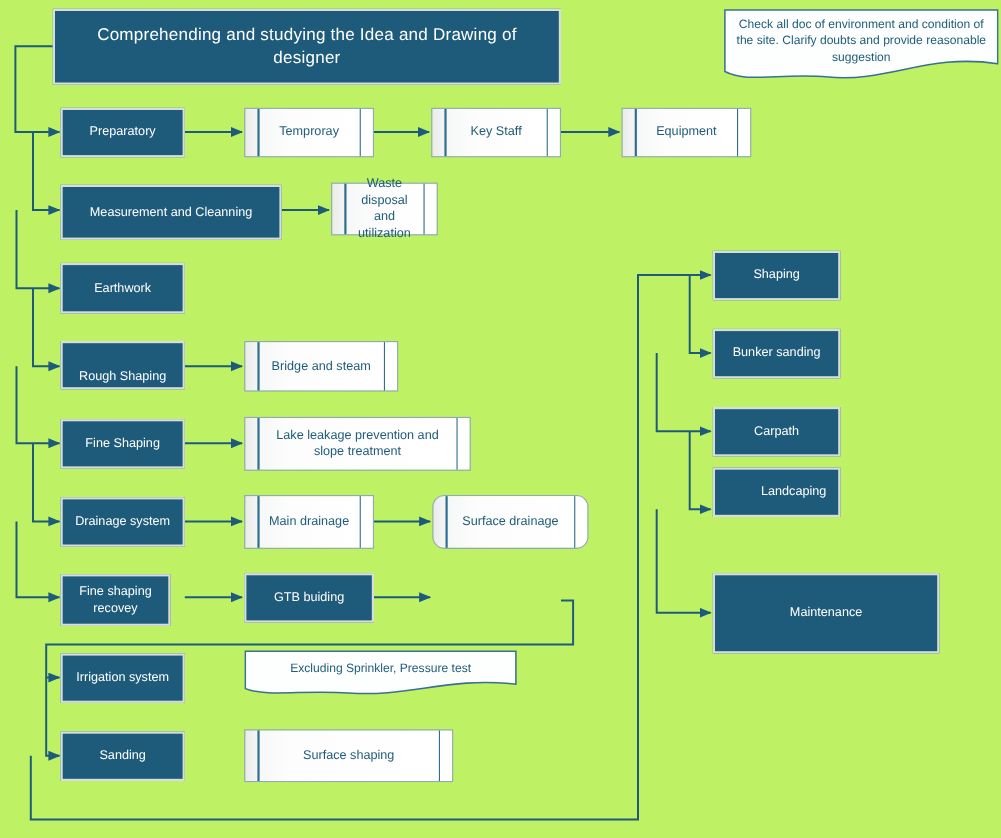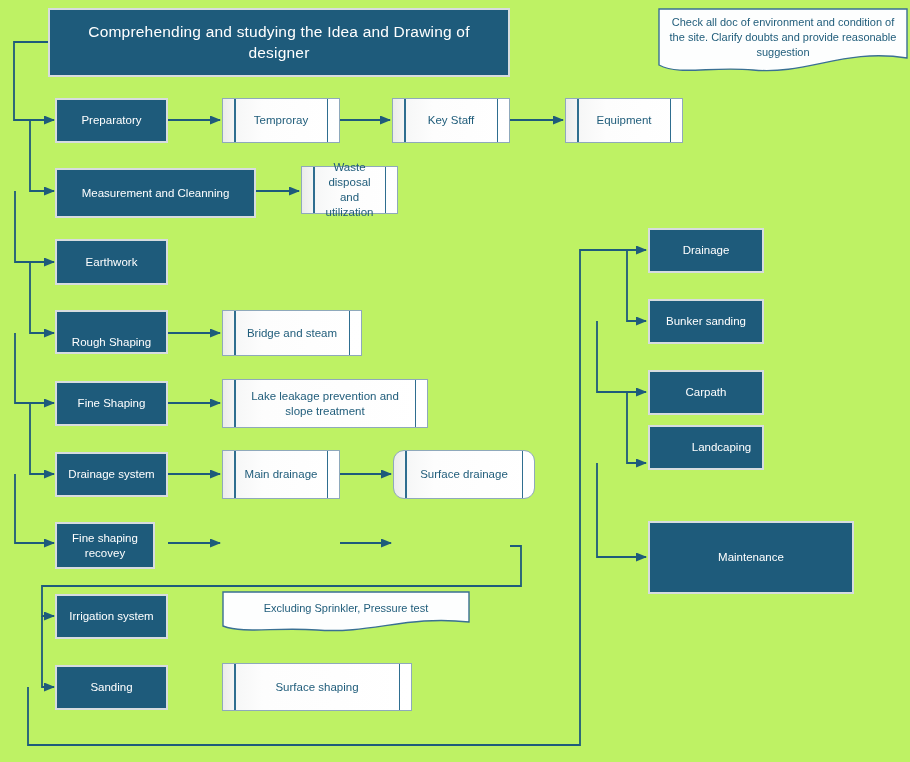"Drainage" span.lbl { text: Drainage -> Shaping }
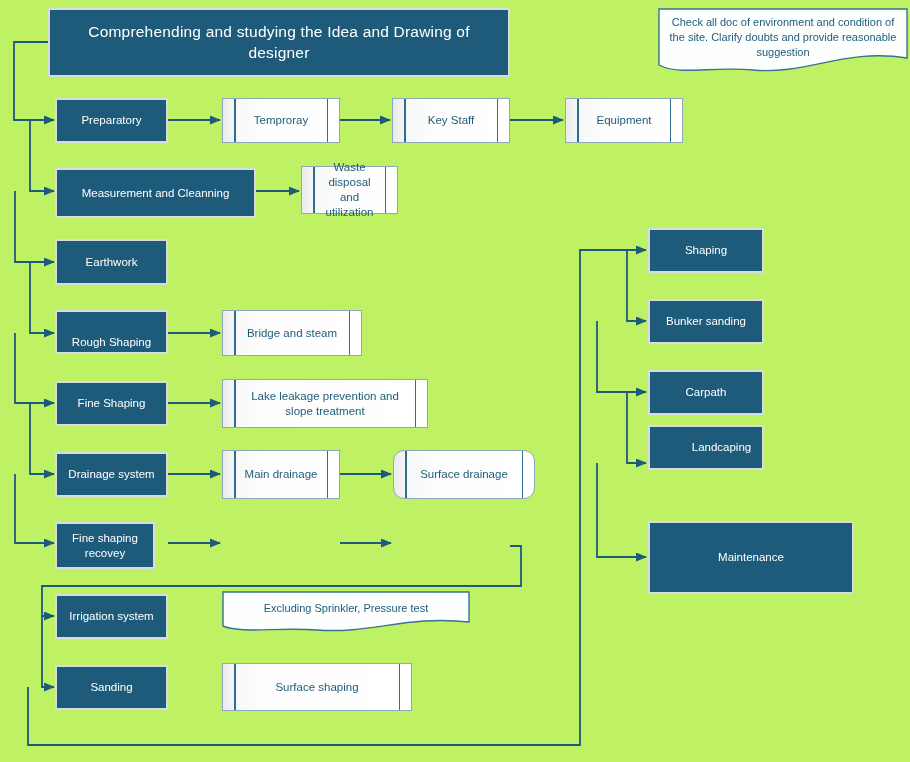"GTB buiding" div.node { html: none -> <div> <span>GTB buiding</span> </div> }
